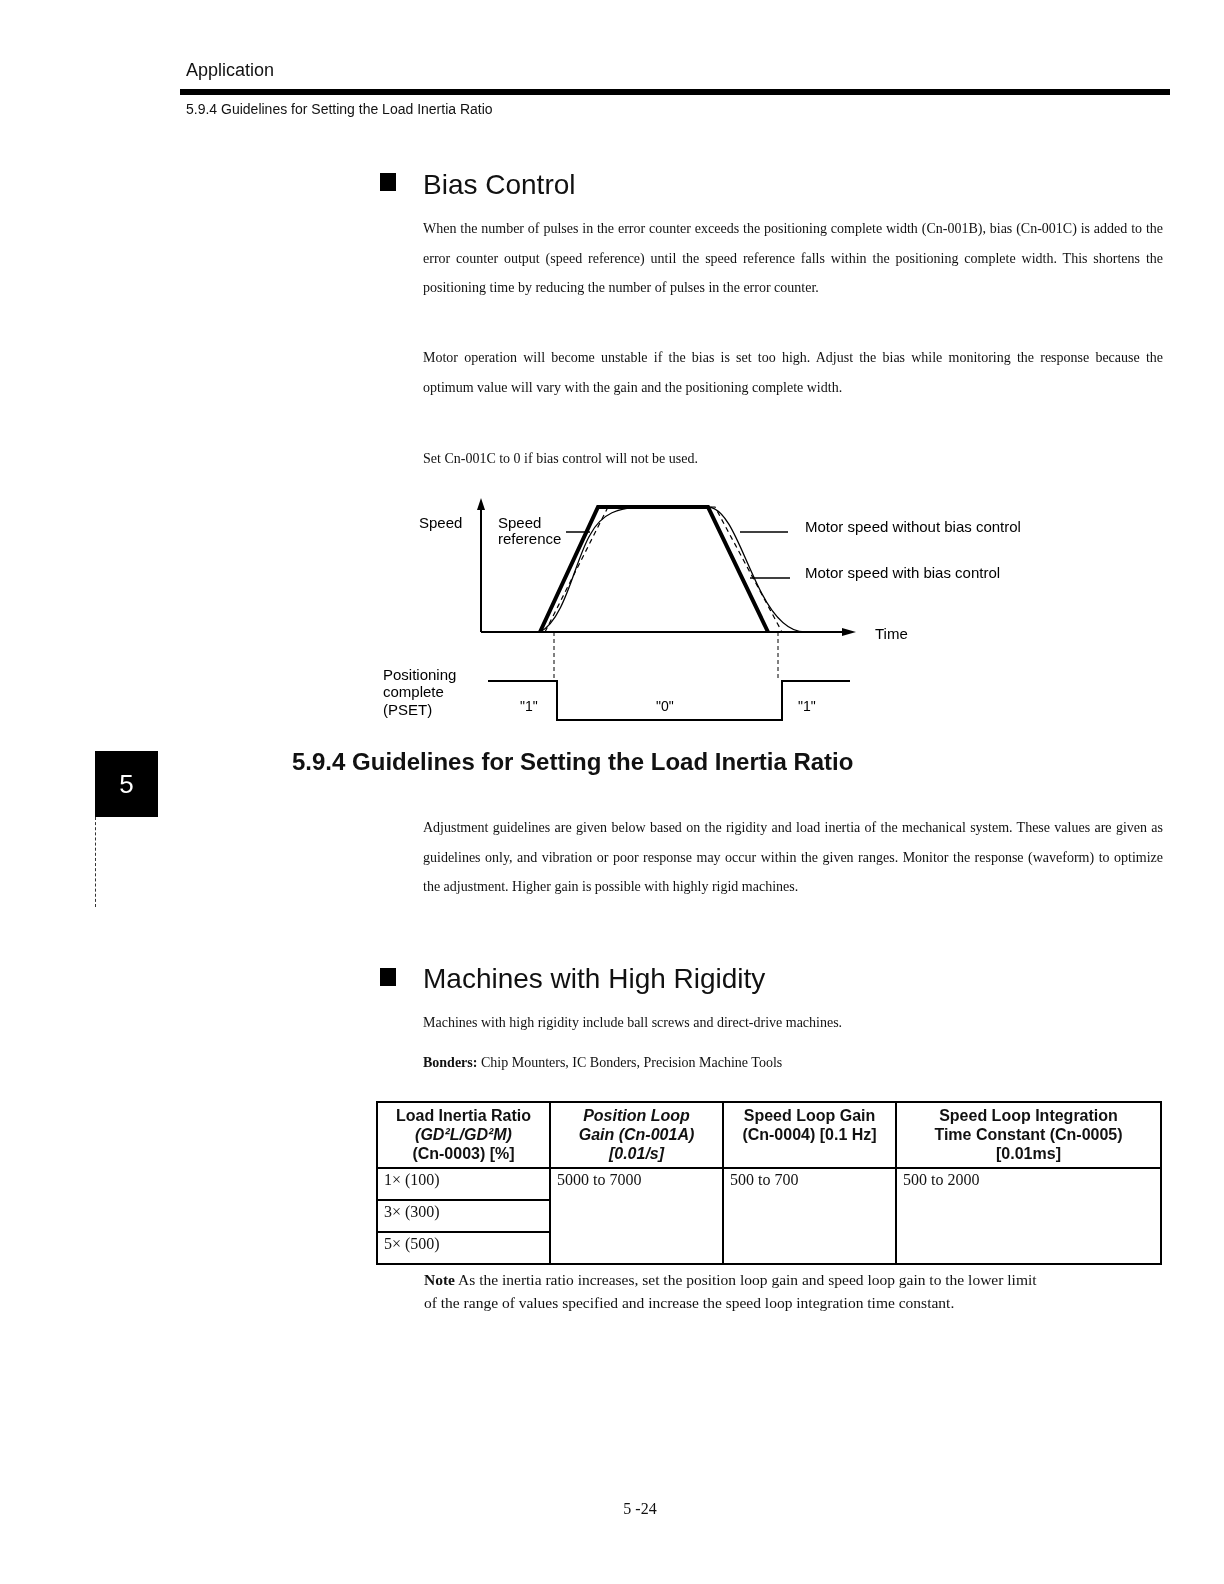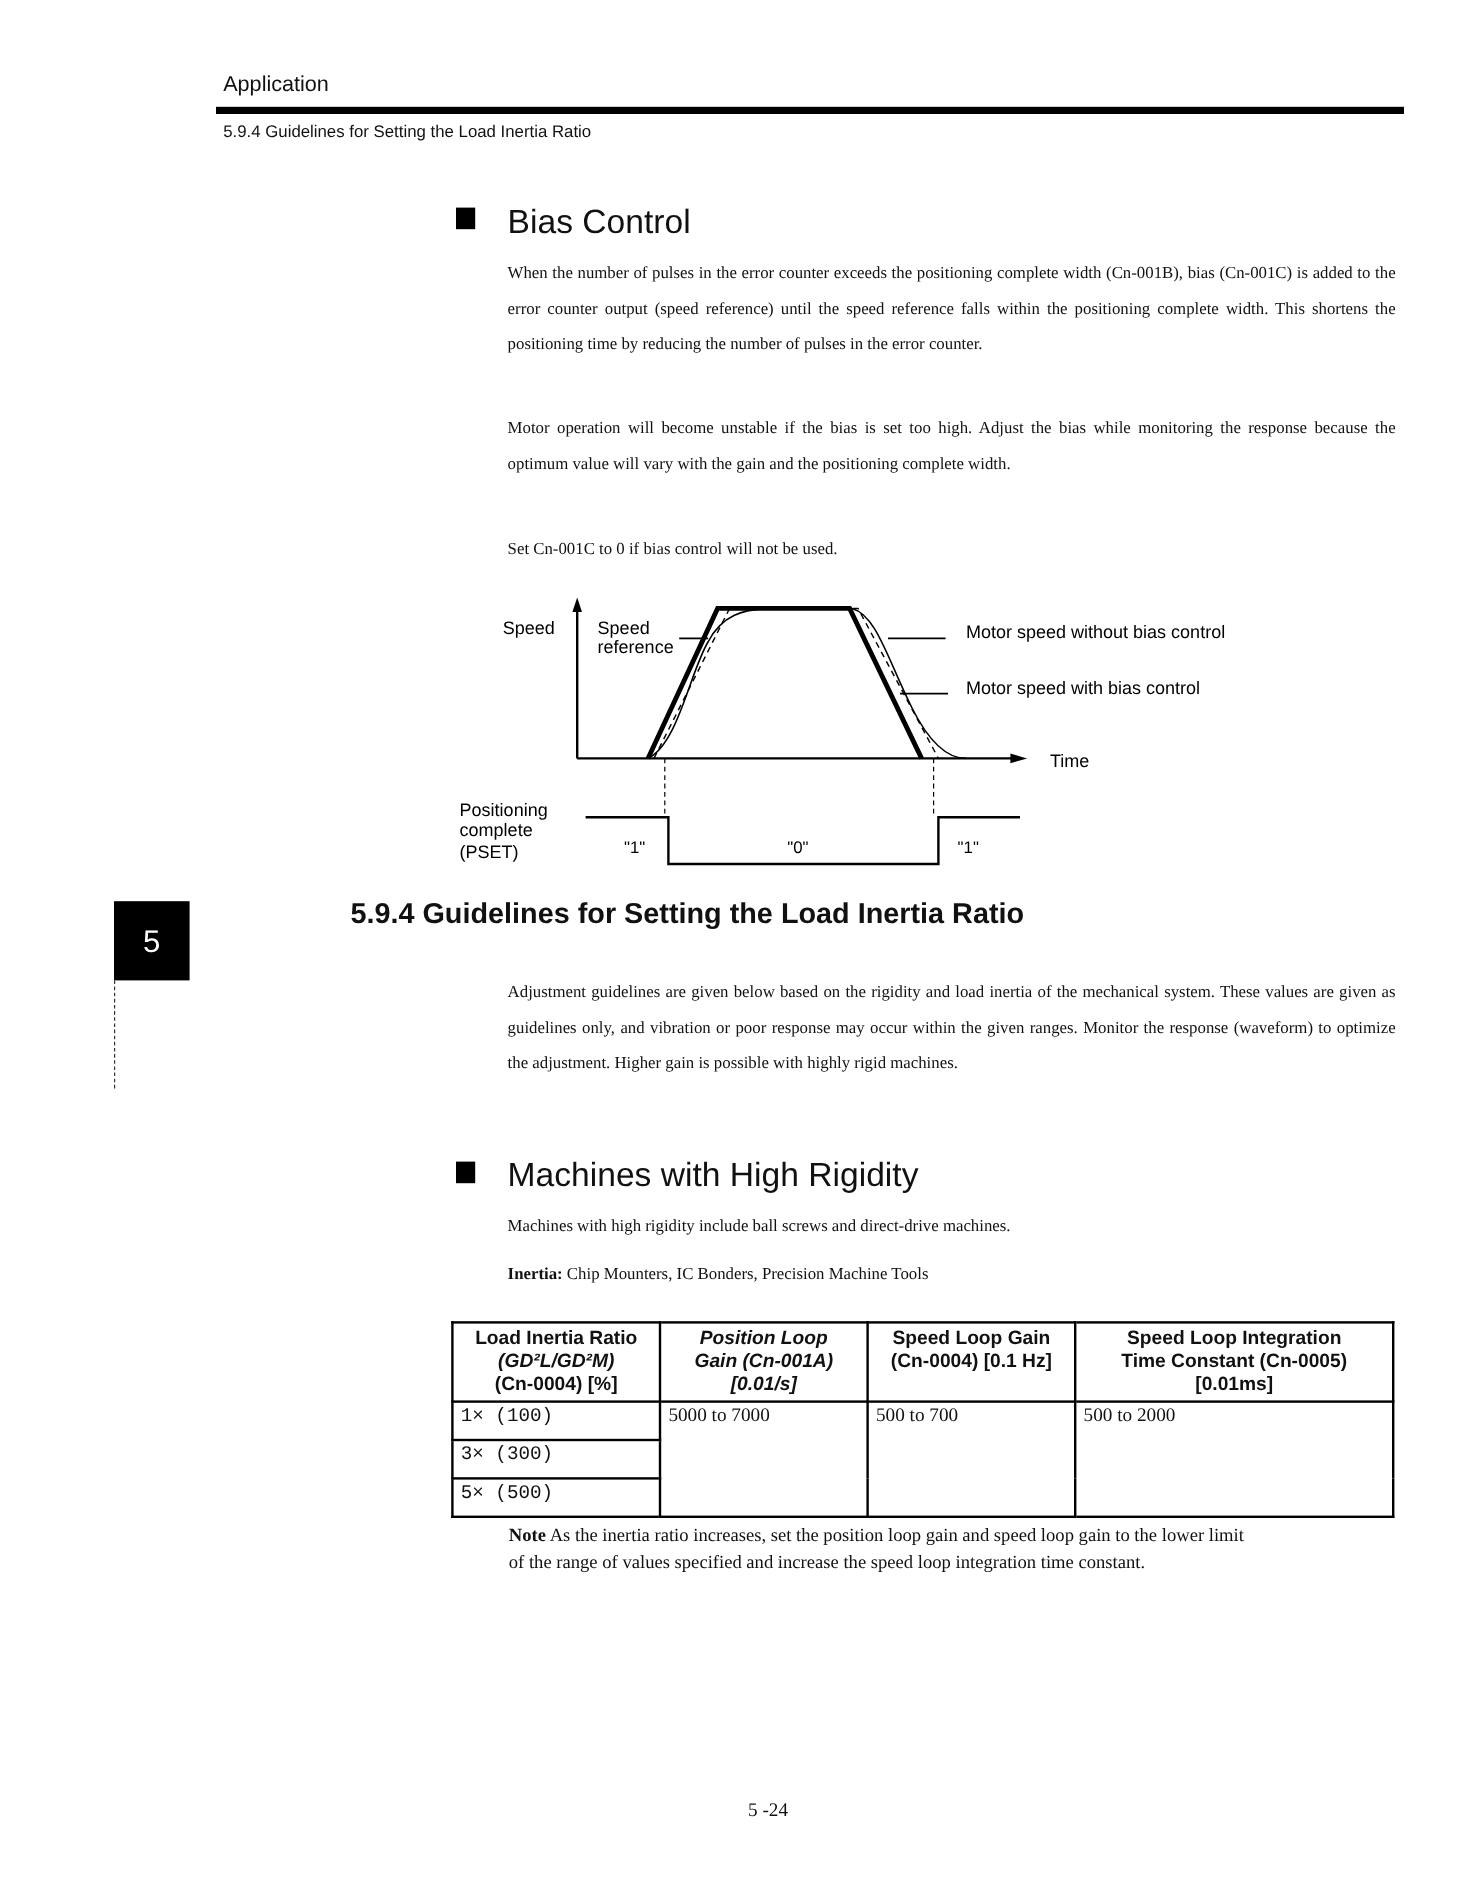"Inertia:" b { text: Inertia -> Bonders }
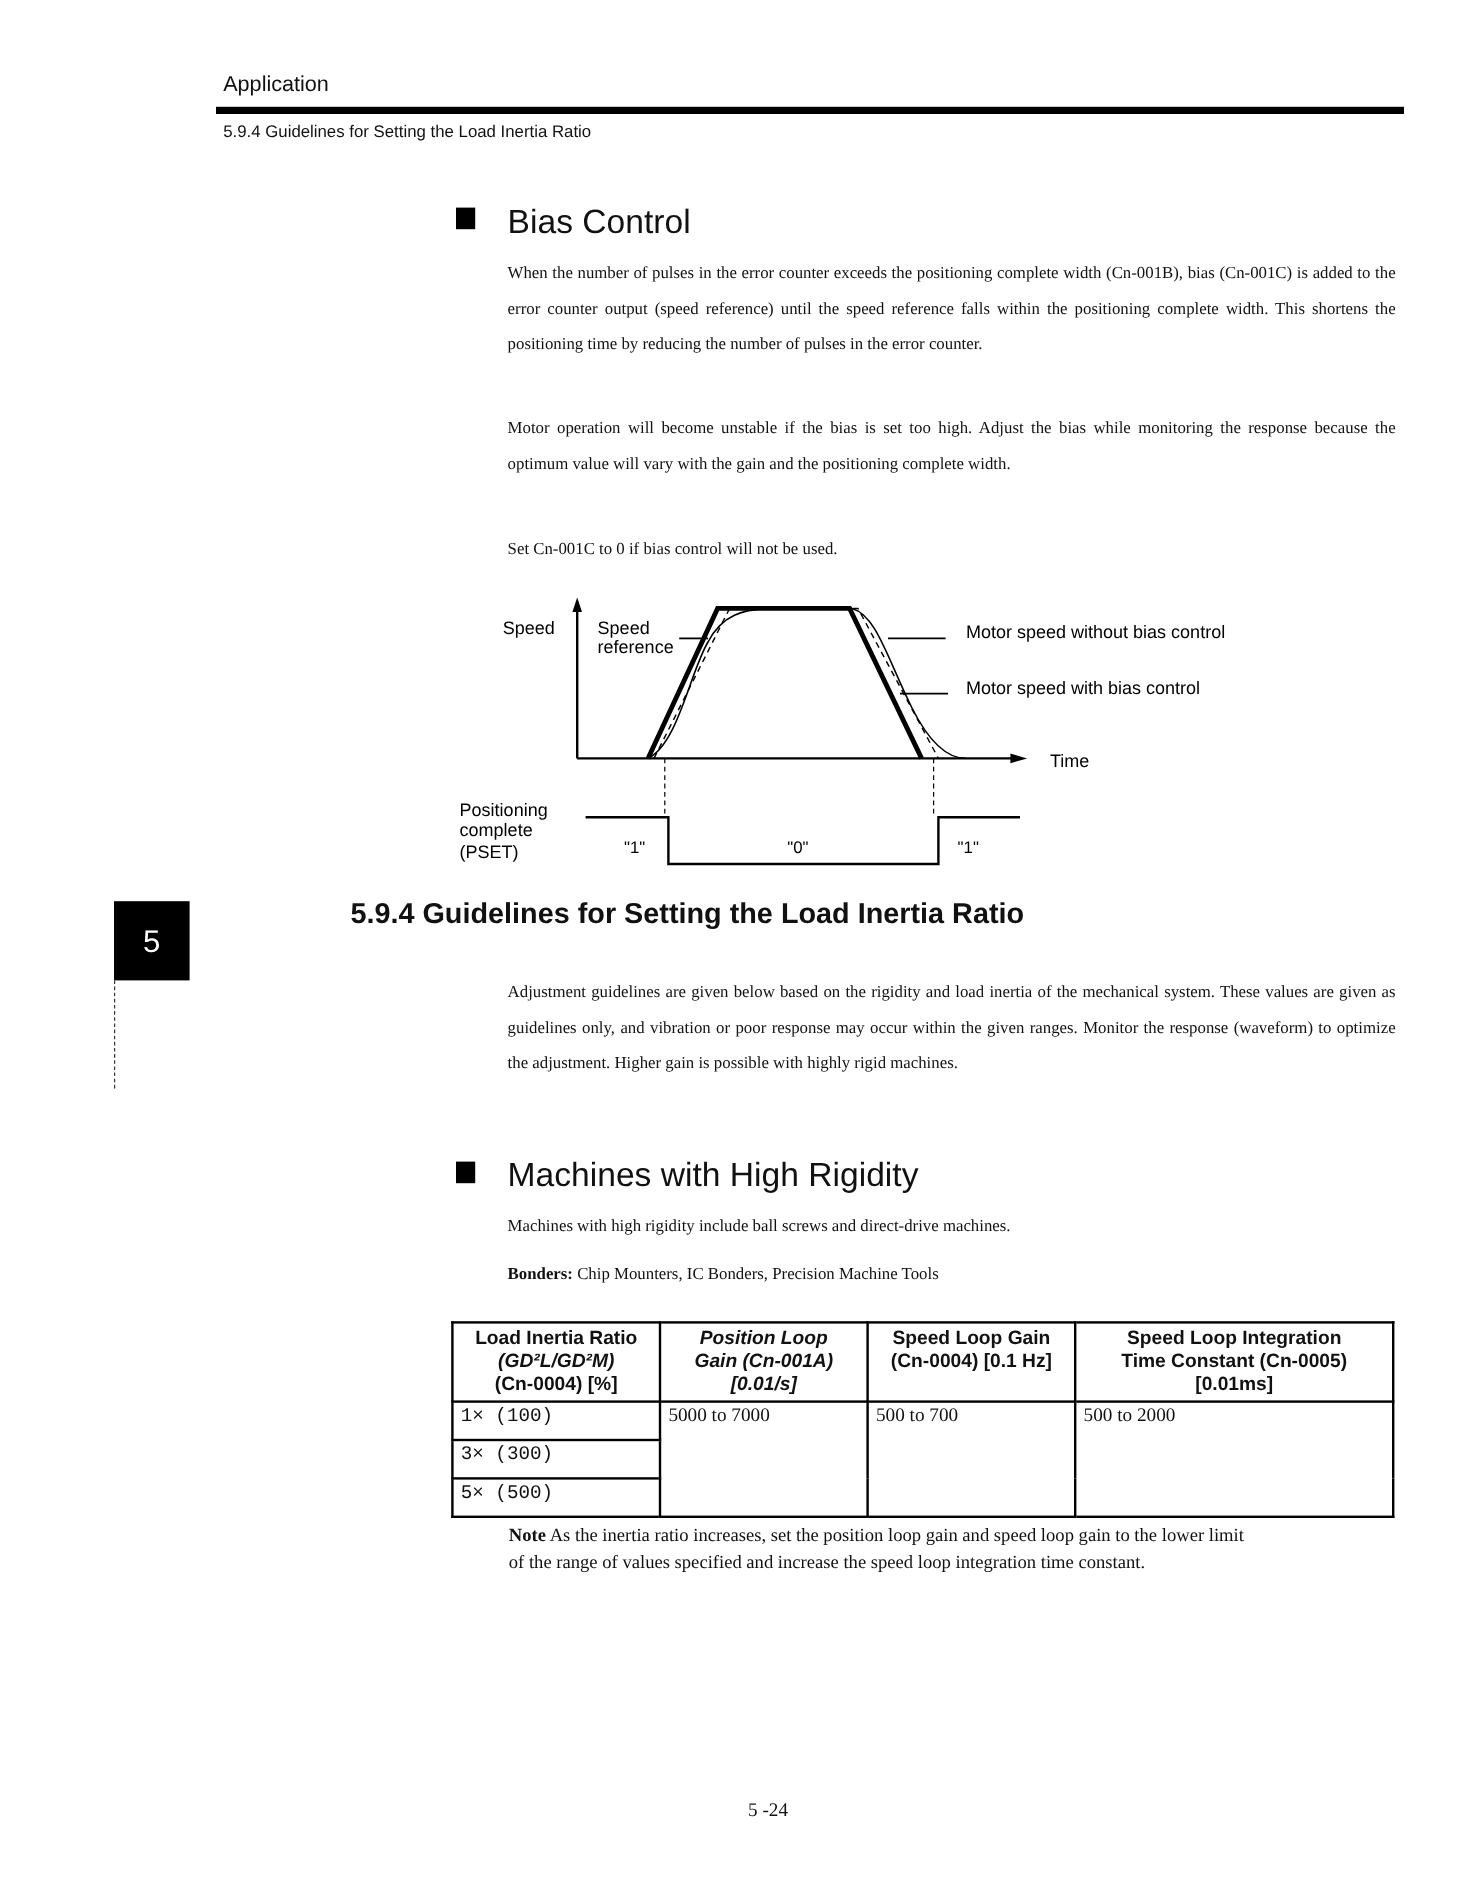"(Cn-0004) [%]" div { text: Cn-0004 -> Cn-0003 }
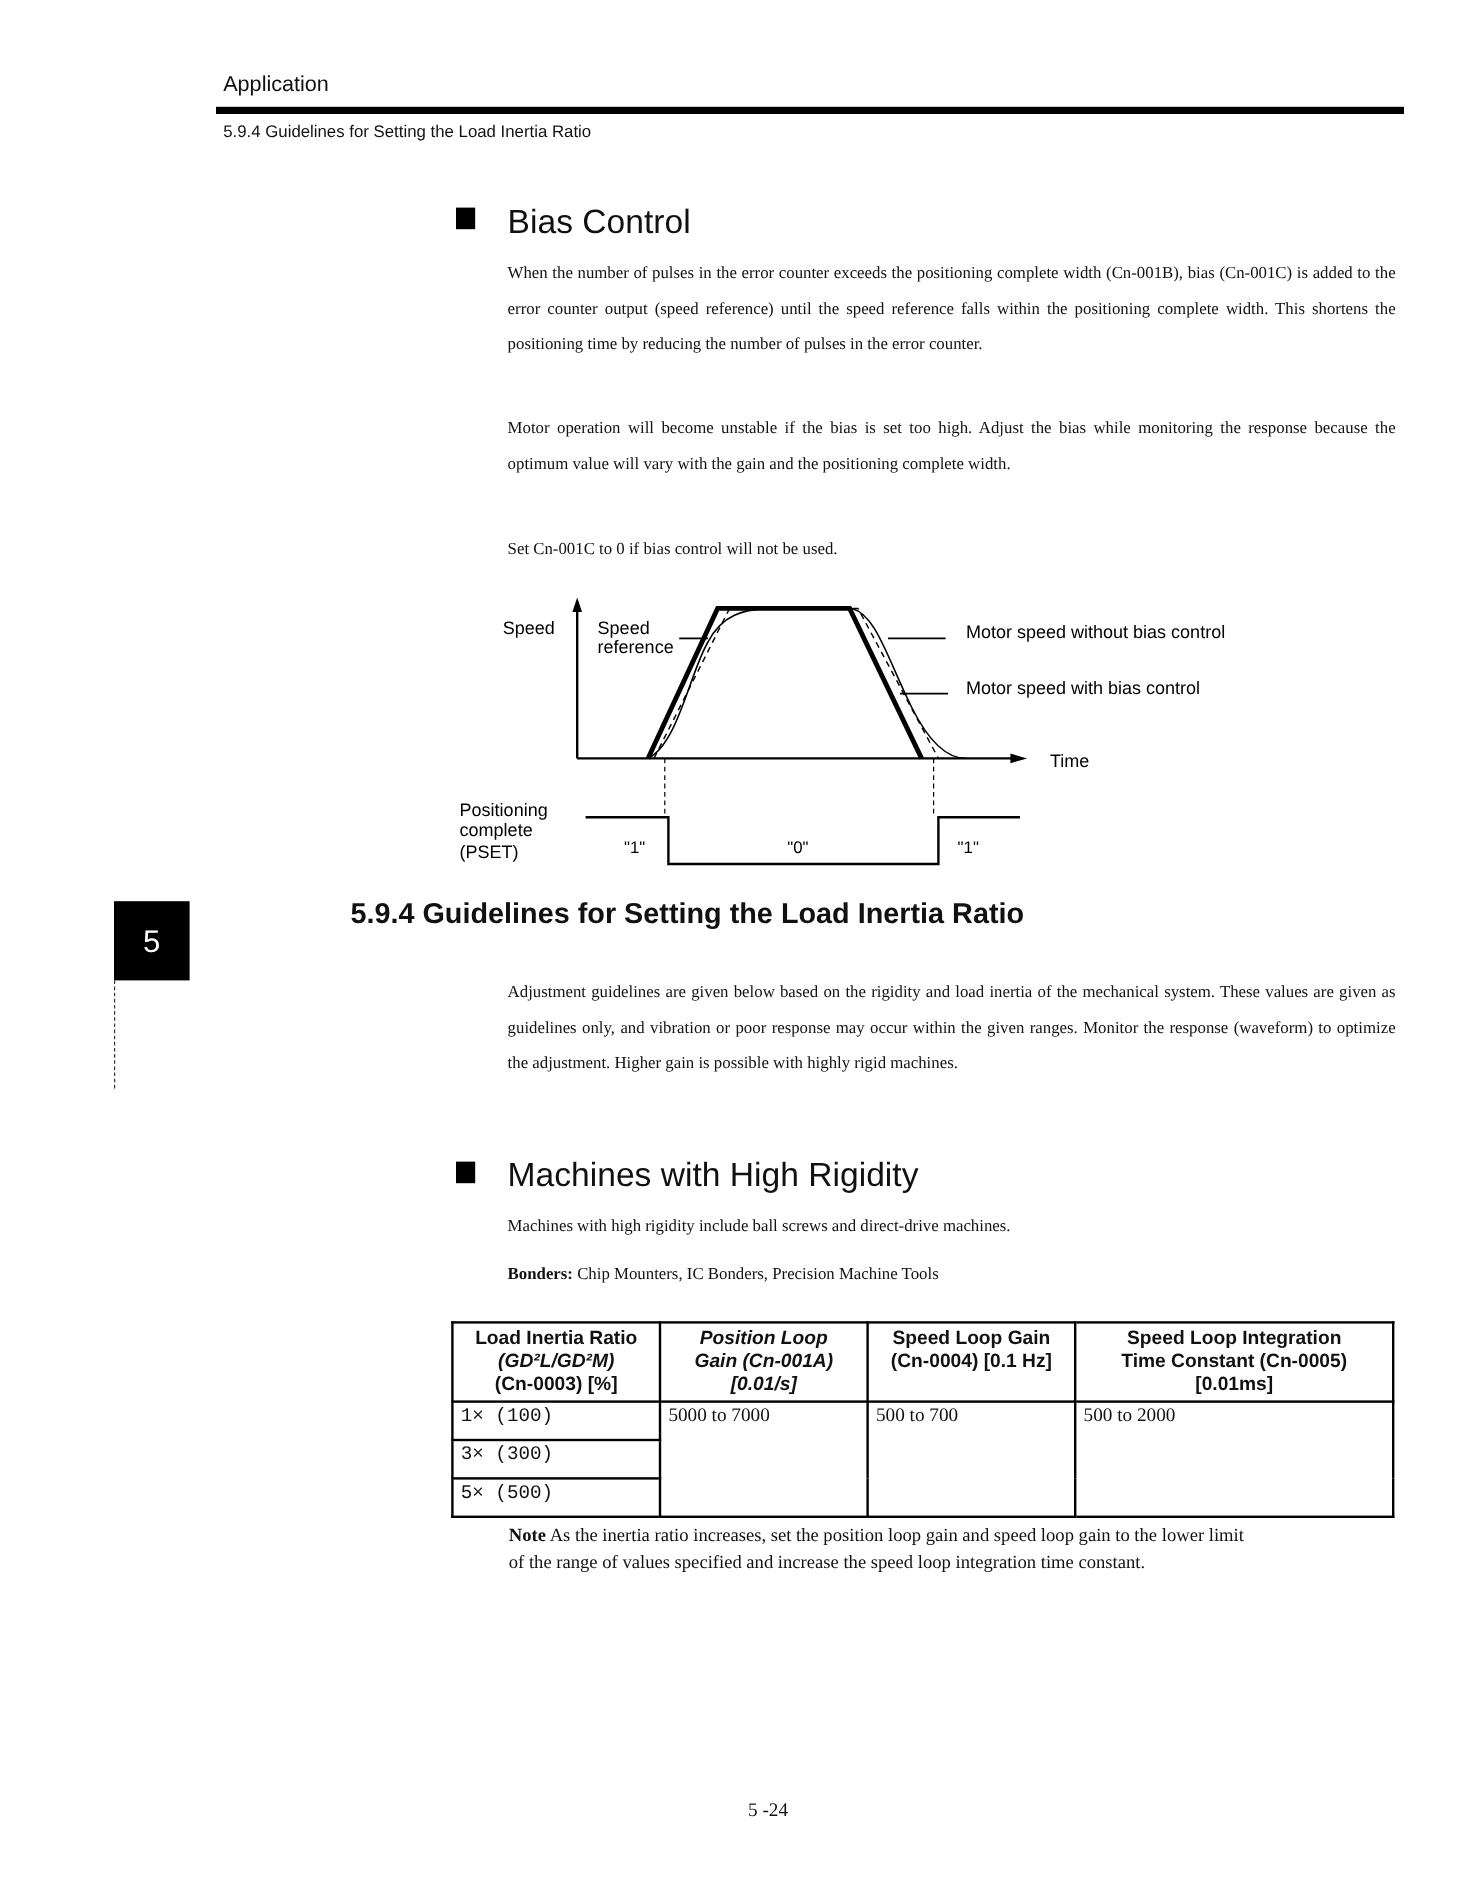"1× (100)" table.guide td.sans { font-family: Liberation Mono, monospace -> Liberation Serif, serif }
